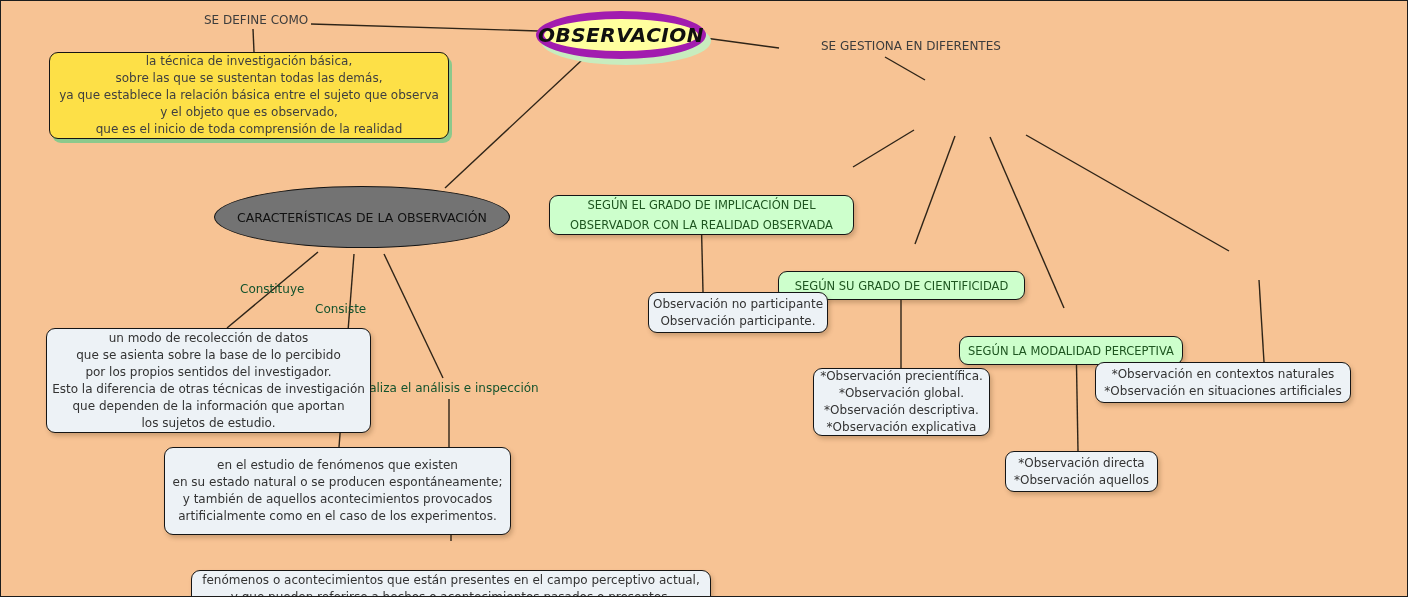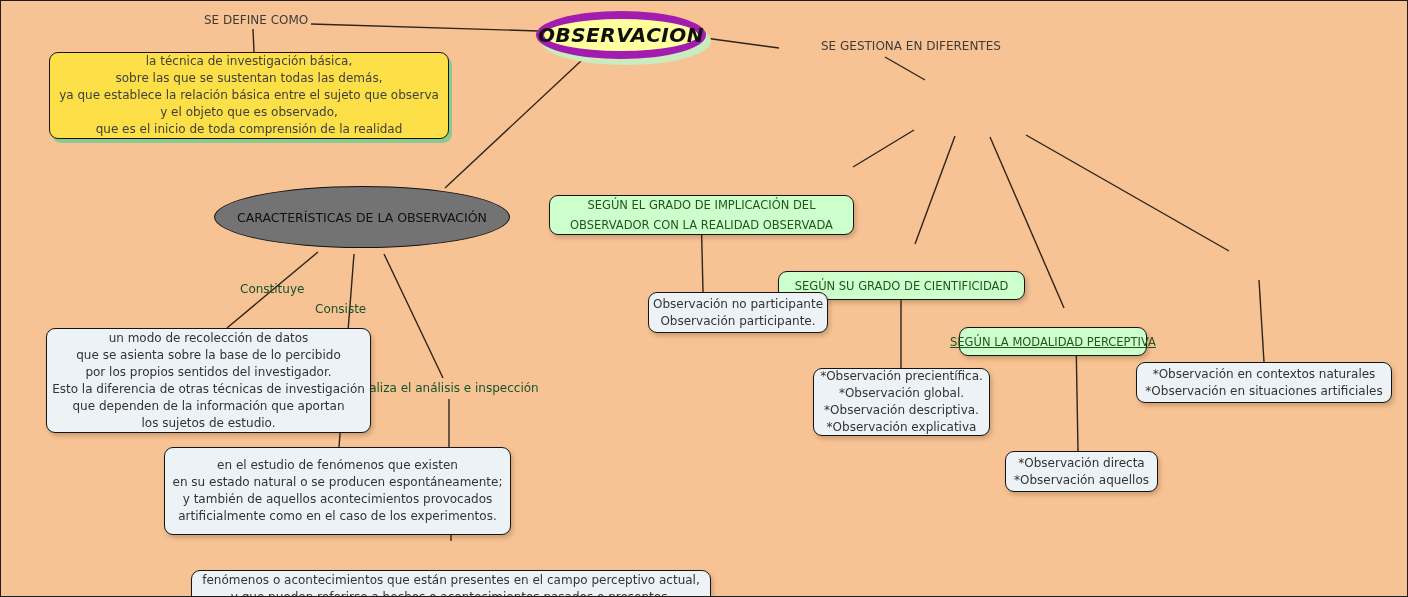"SEGÚN LA MODALIDAD PERCEPTIVA" div.node { text-decoration: underline -> none; top: 298px -> 307px; width: 188px -> 224px }
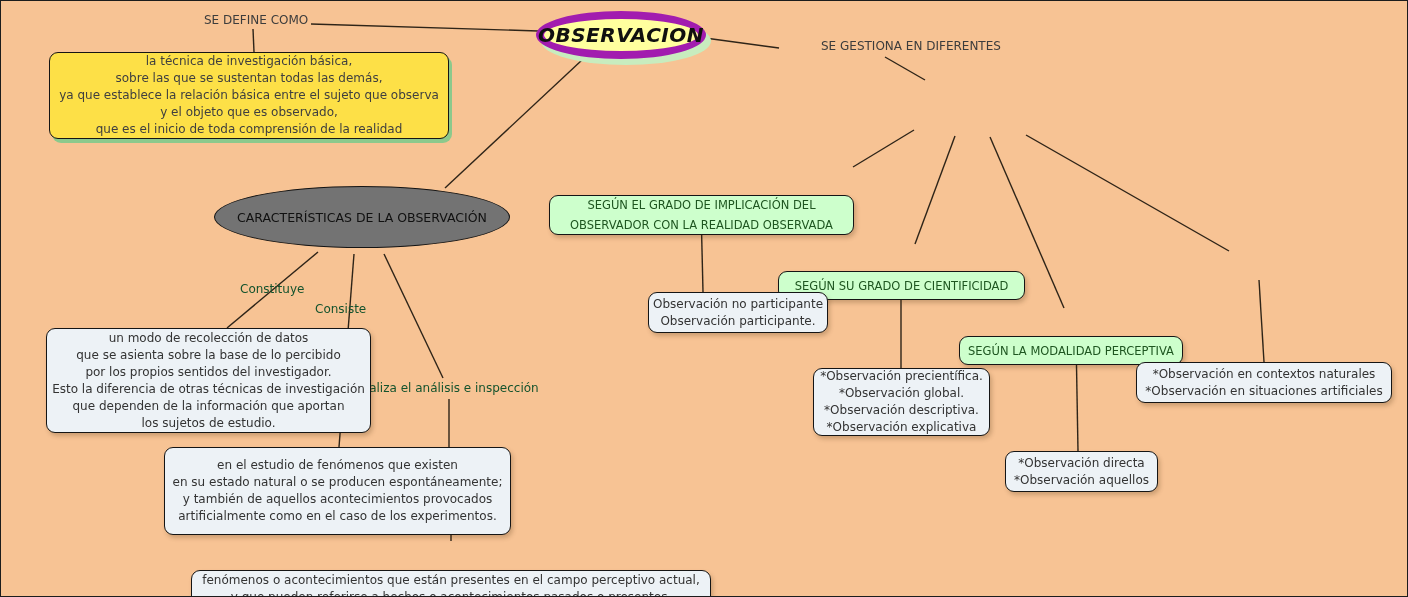"*Observación en contextos naturales" div.node { left: 1135px -> 1094px }
